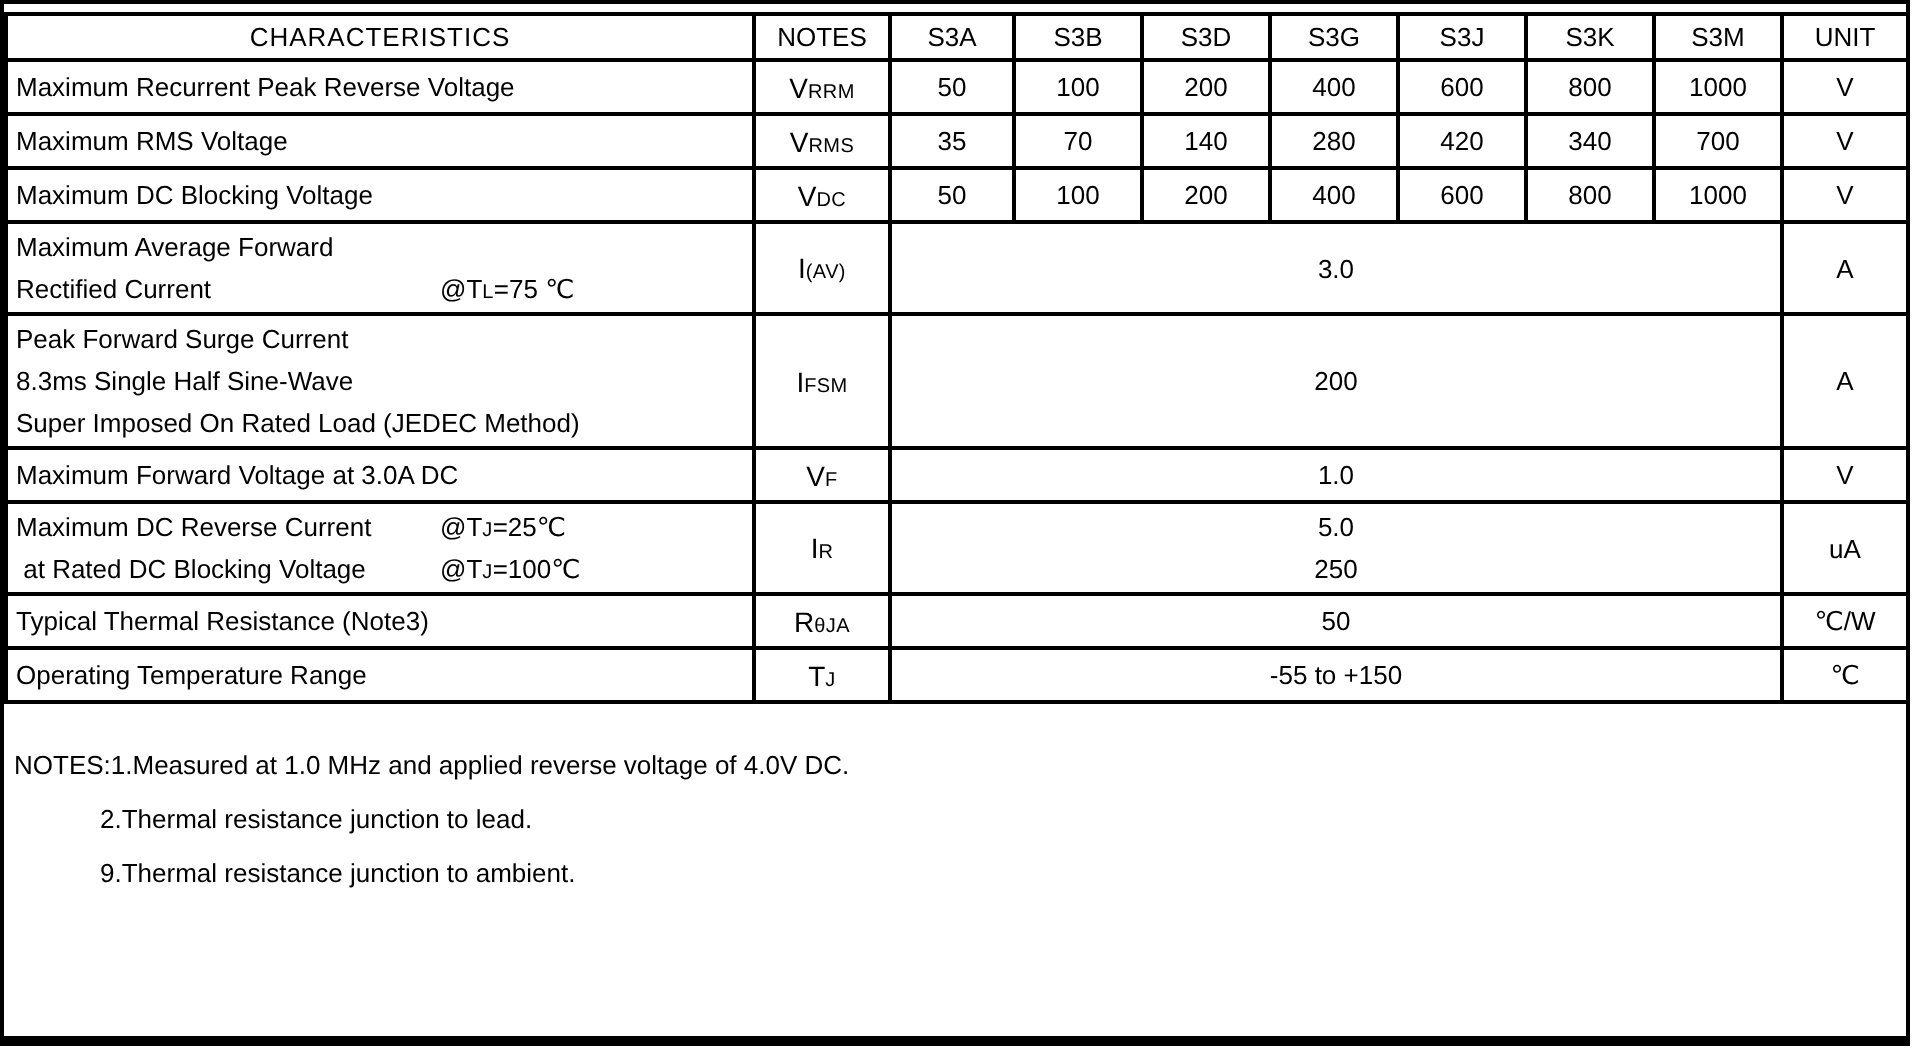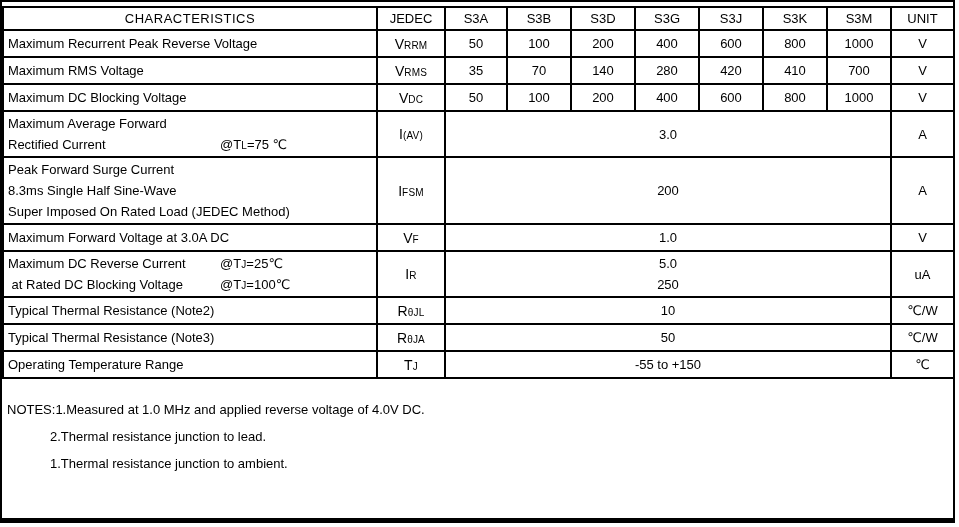"JEDEC" th { text: JEDEC -> NOTES }
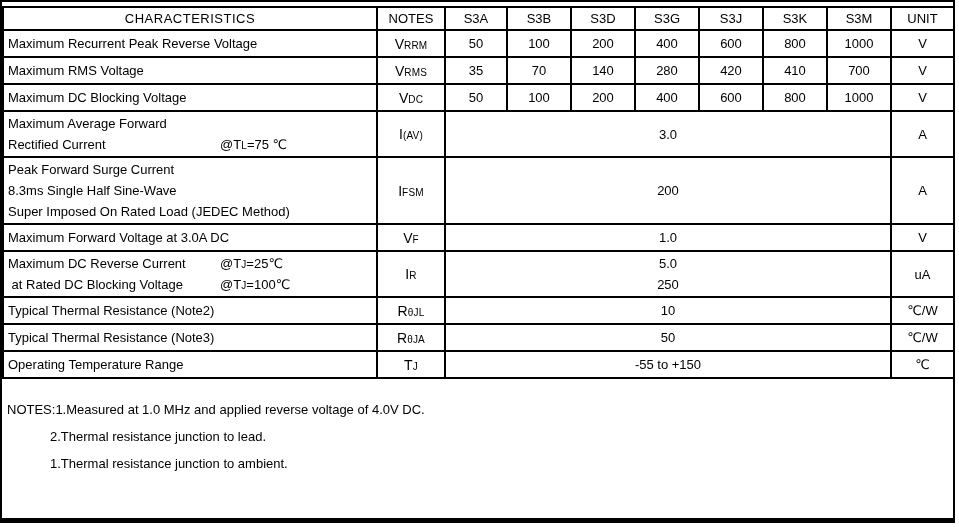"410" td.val-cell { text: 410 -> 340 }
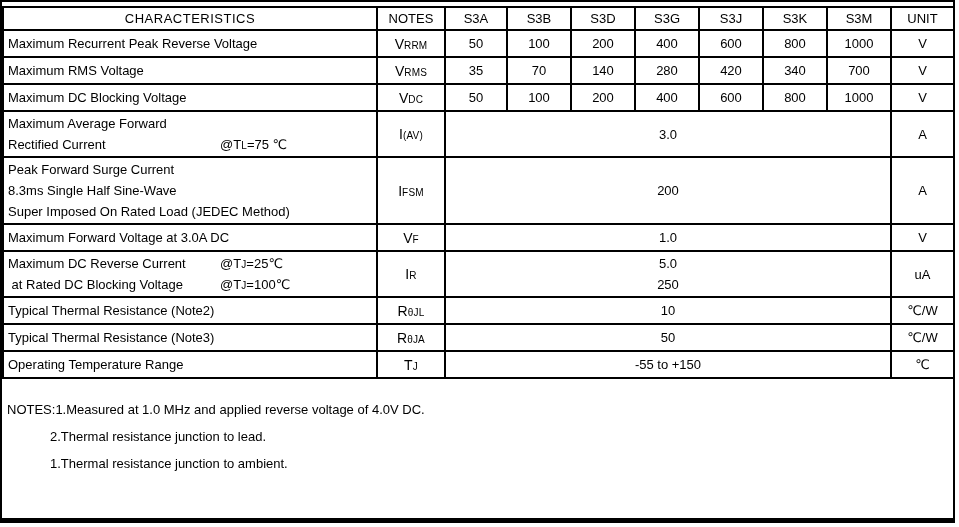"Typical Thermal Resistance (Note2)" tr.single { html: <tr> <td> <div><span>Typical Thermal Resistance (Note2)</span></div> </td> <td><span>R</span><span>θJL</span></td> <td> <div>10</div> </td> <td>℃/W</td> </tr> -> none }
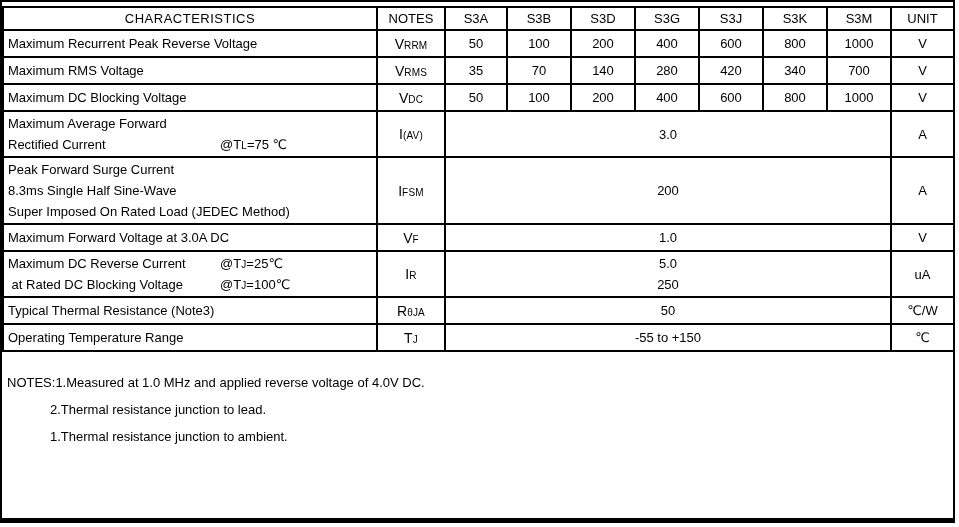"1.Thermal resistance junction to" div.note-line { text: 1.Thermal -> 9.Thermal }
